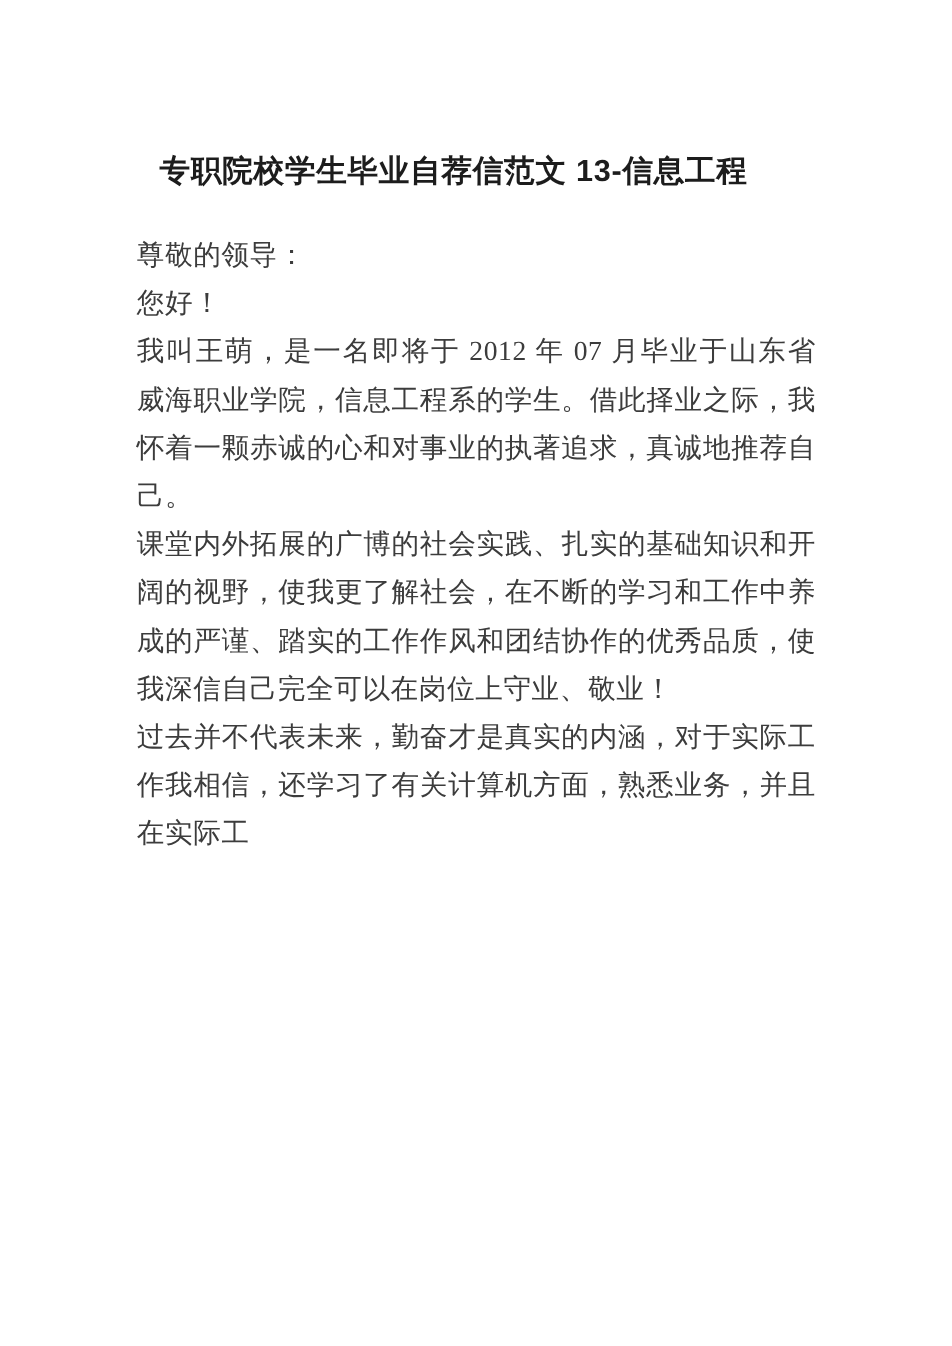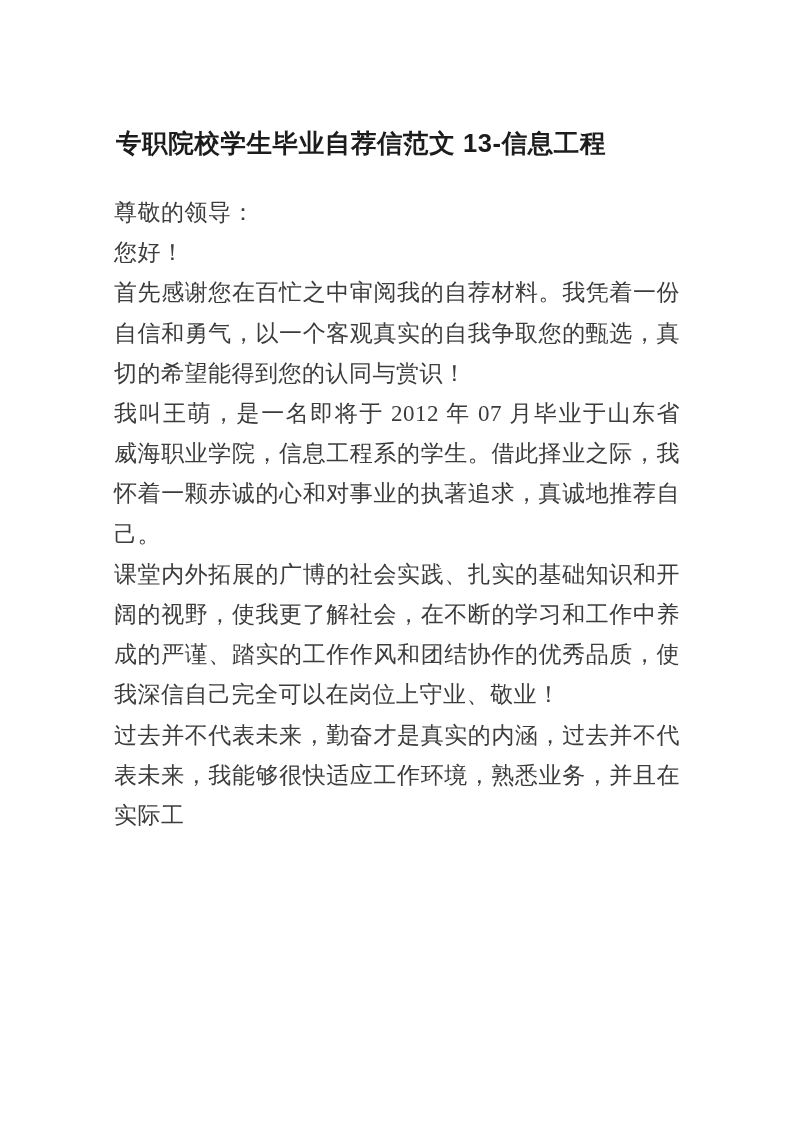"专职院校学生毕业自荐信范文" span { margin-left: none -> 17px }
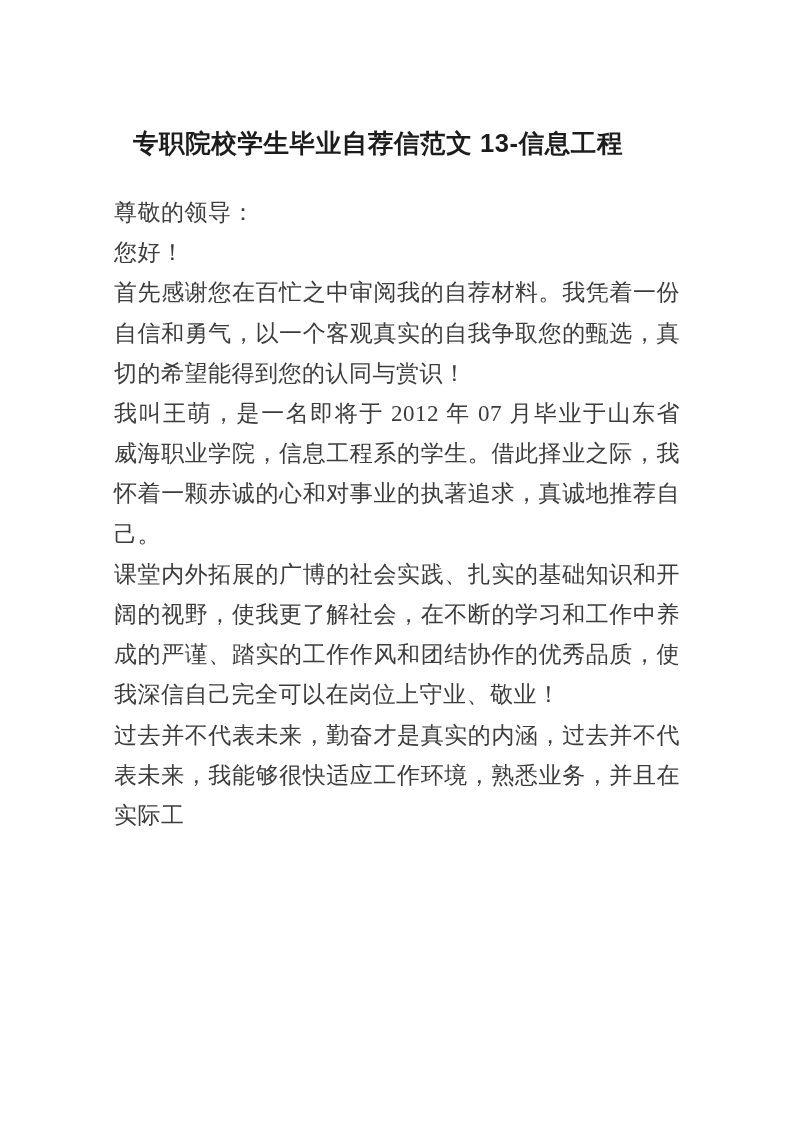"首先感谢您在百忙之中审阅我的自荐材料。我凭着一份自信和勇气，以一个客观真实的自我" p.para { html: <p>首先感谢您在百忙之中审阅我的自荐材料。我凭着一份自信和勇气，以一个客观真实的自我争取您的甄选，真切的希望能得到您的认同与赏识！</p> -> none }
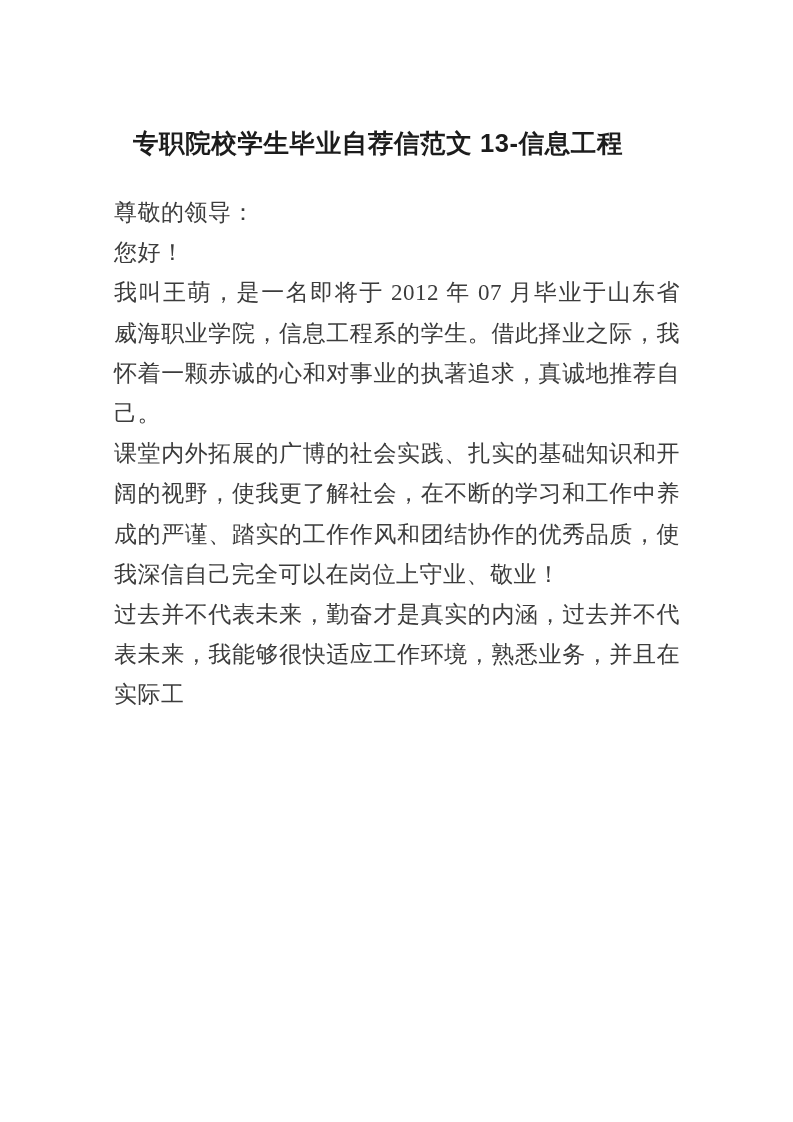"过去并不代表未来，勤奋才是真实的内涵，过去并不代表未来，我能够很快适应工作环境，" p.para { text: 过去并不代表未来，我能够很快适应工作环境 -> 对于实际工作我相信，还学习了有关计算机方面 }
